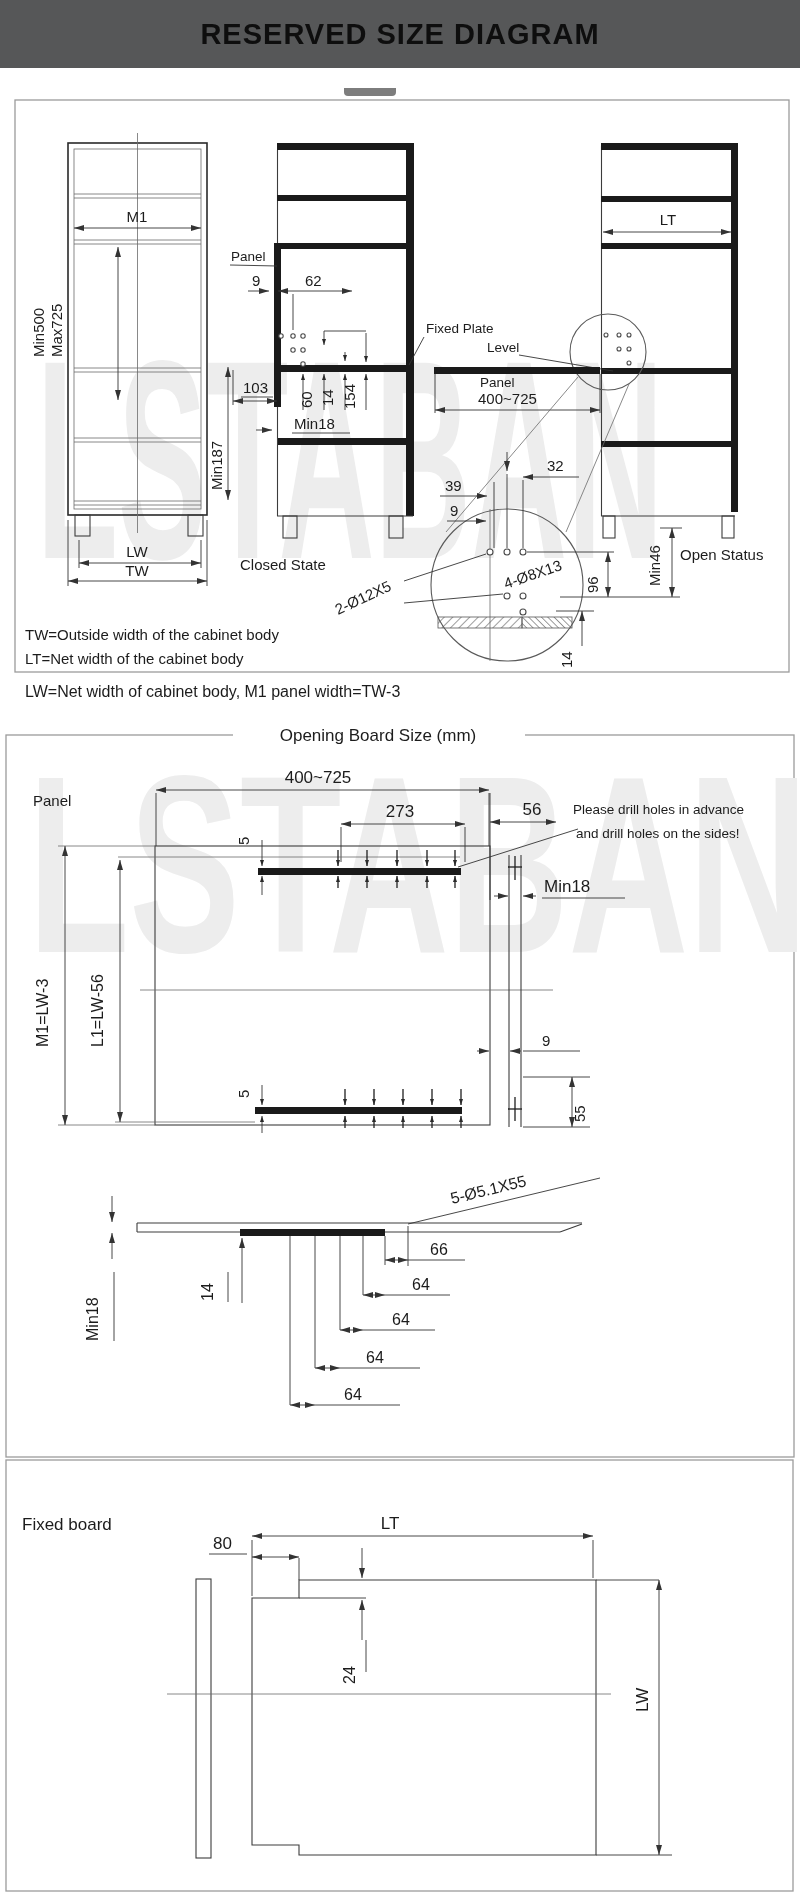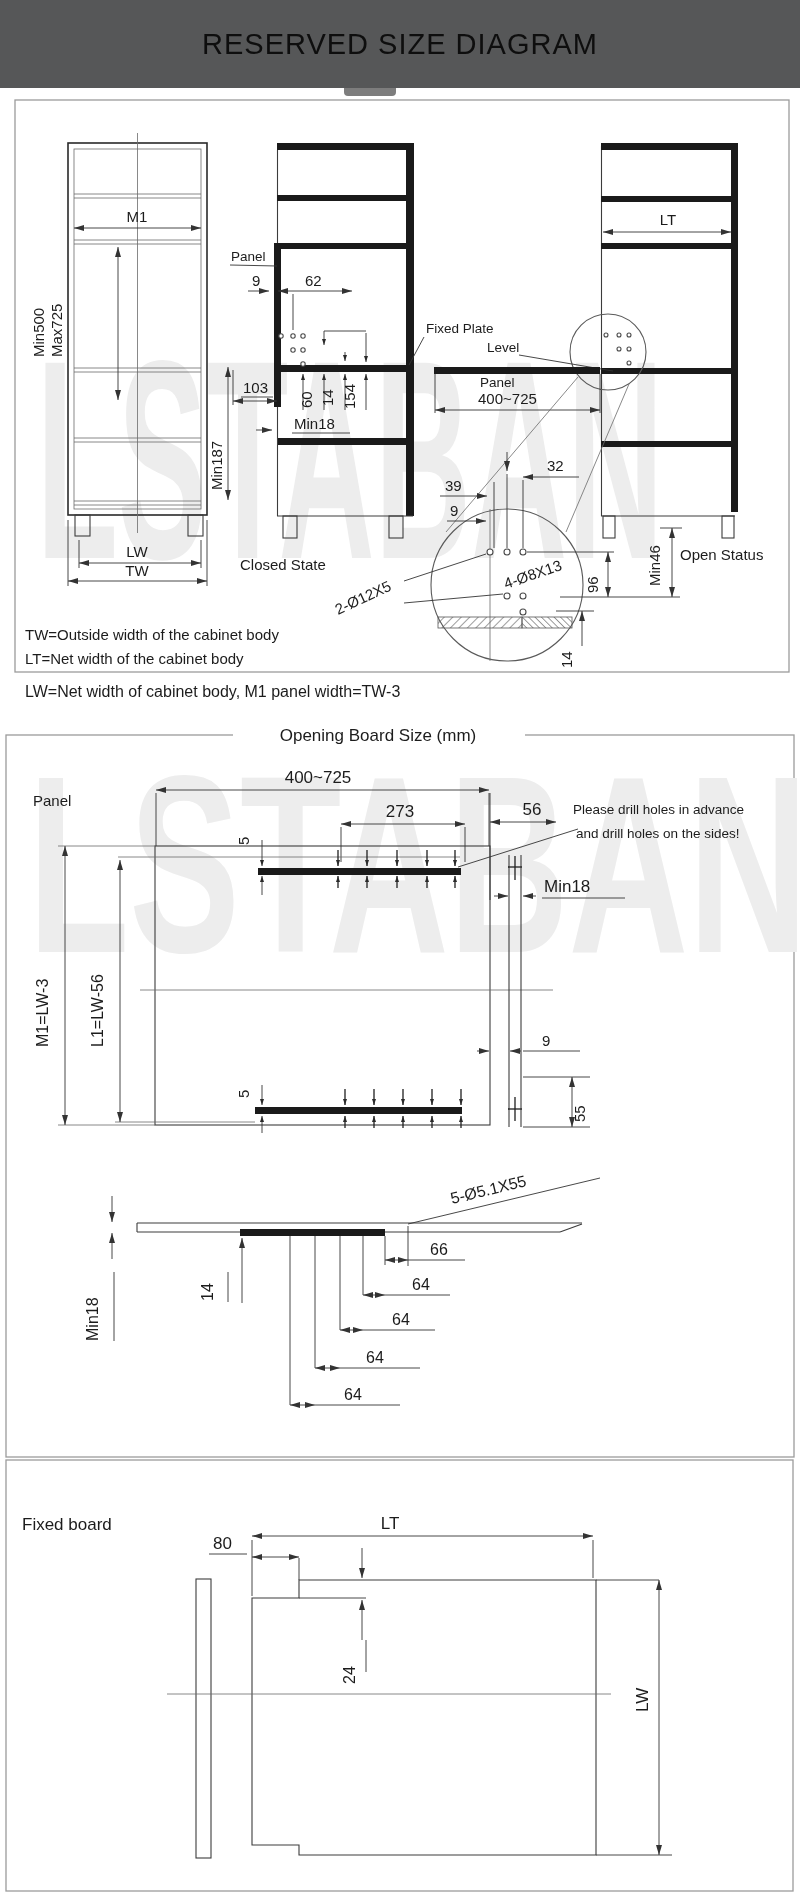"RESERVED SIZE DIAGRAM" .hdr { font-weight: none -> bold; height: 88px -> 68px }
